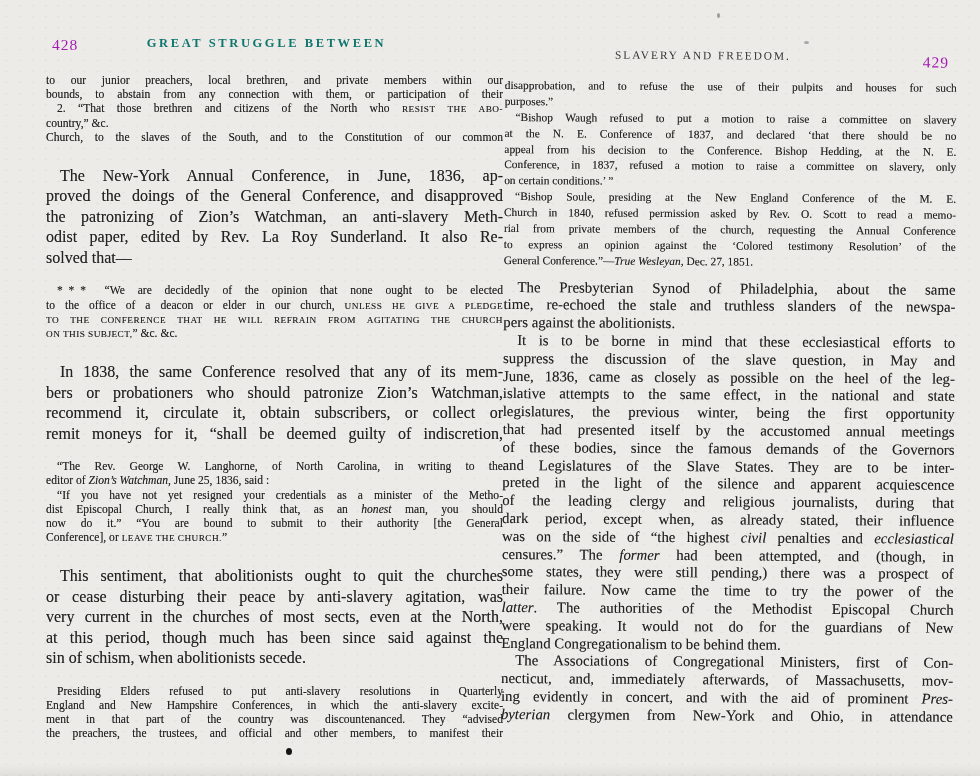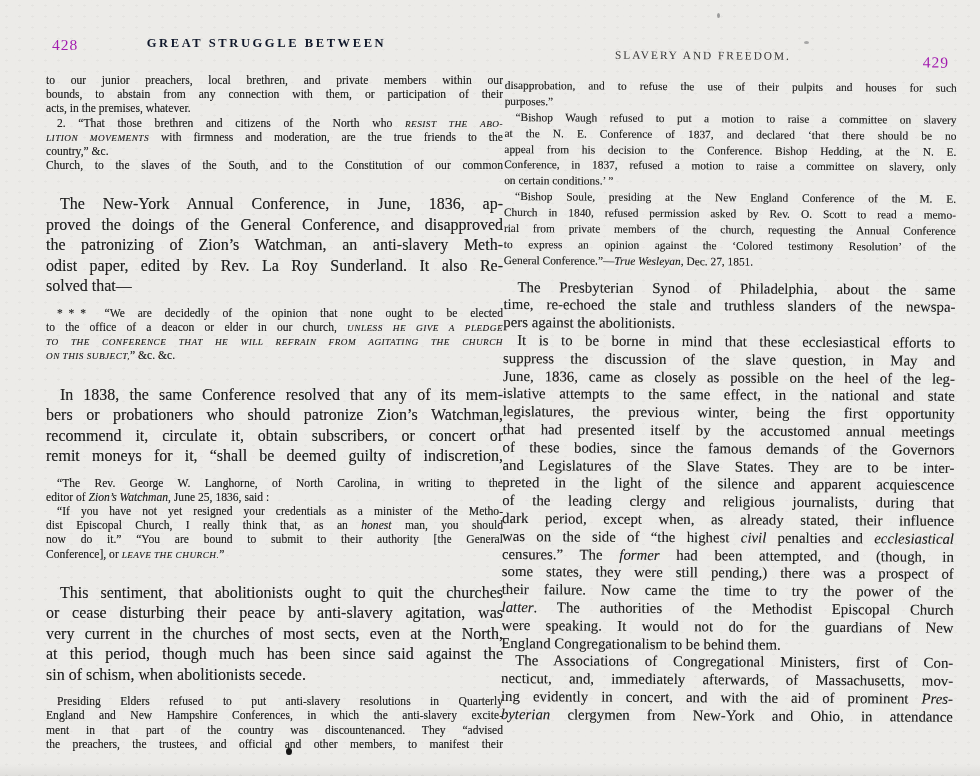"GREAT STRUGGLE BETWEEN" .pagehead .head { color: #0f172a -> #0f766e }
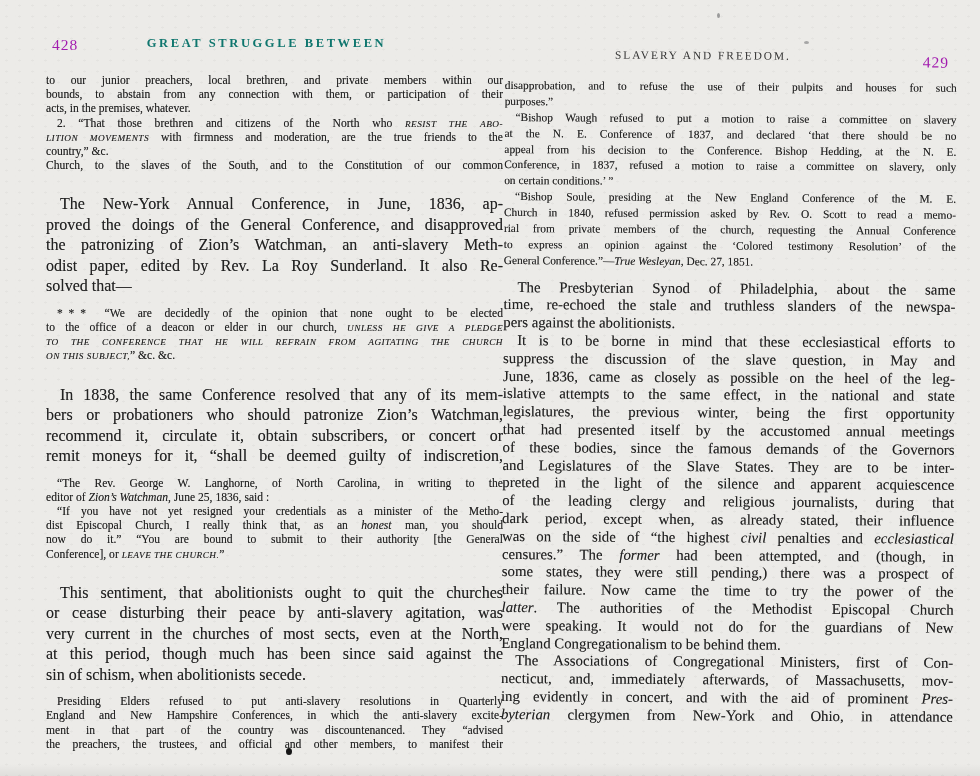"acts, in the premises, whatever." div.line { html: <div><span>acts, in the premises, whatever.</span></div> -> none }
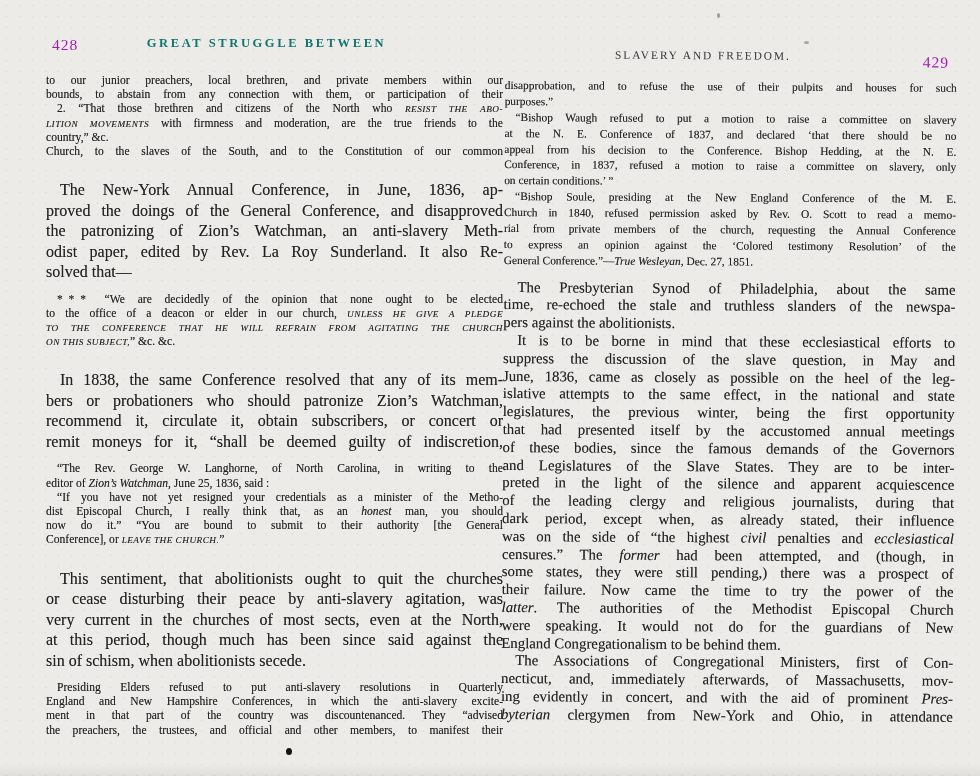"RESIST THE ABO-" .seg-sc { font-style: italic -> none }
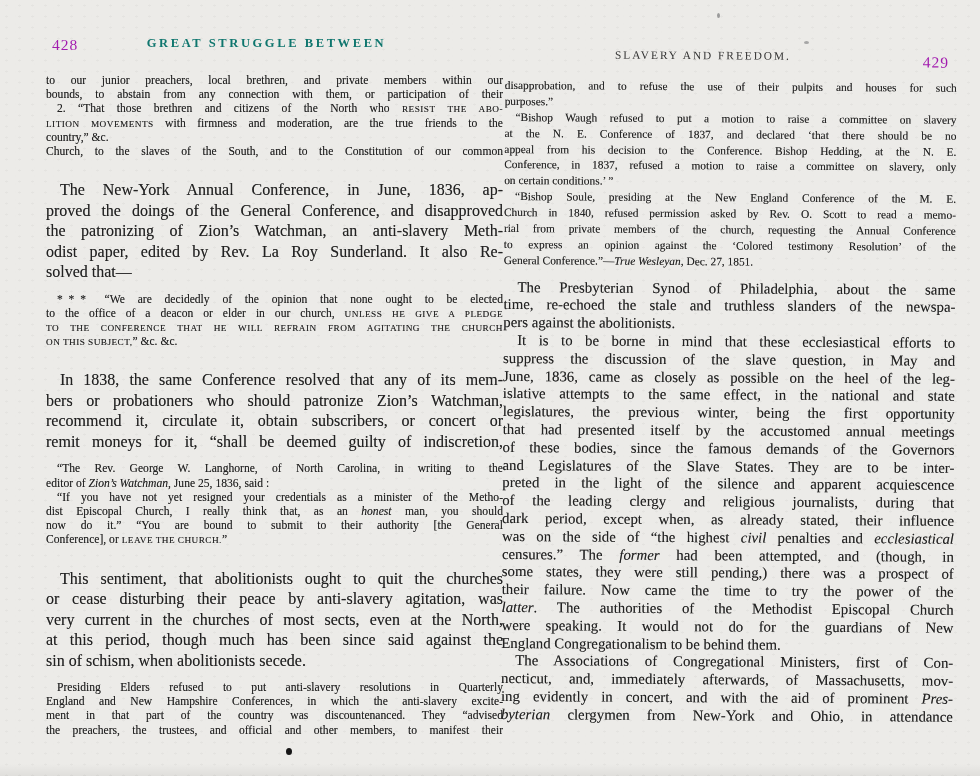"LITION MOVEMENTS with firmness and" div.line { html: <div><span>LITION MOVEMENTS</span><span> with firmness and moderation, are the true friends to the</span></div> -> none }
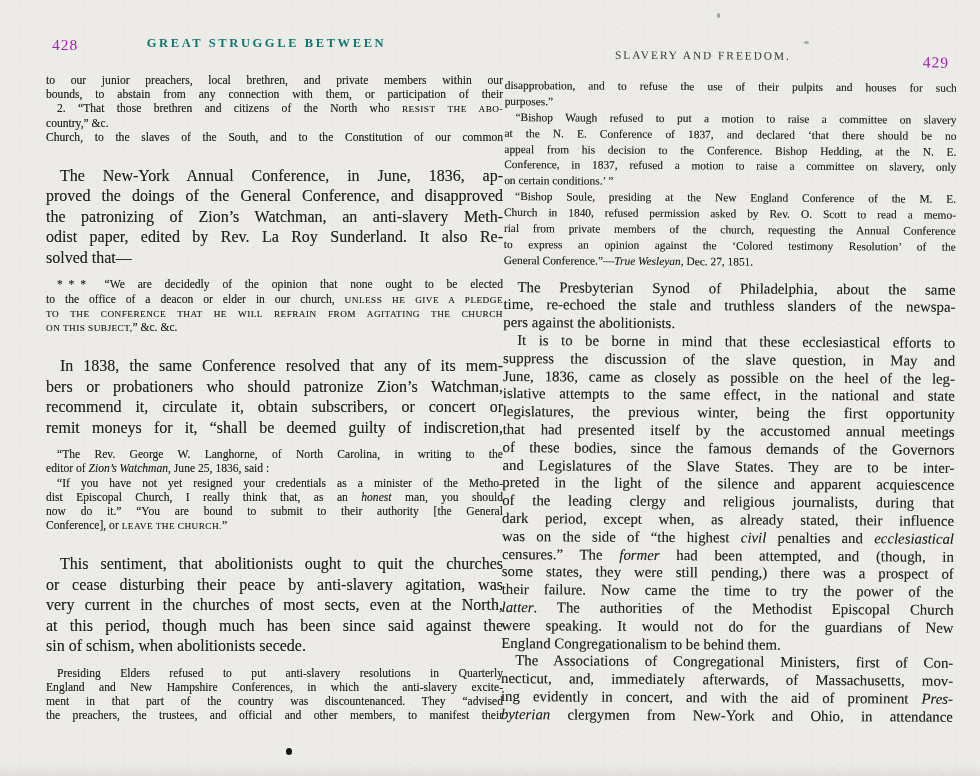"* * * “We are" .par.main + .par.small { margin-top: 10px -> 16px }
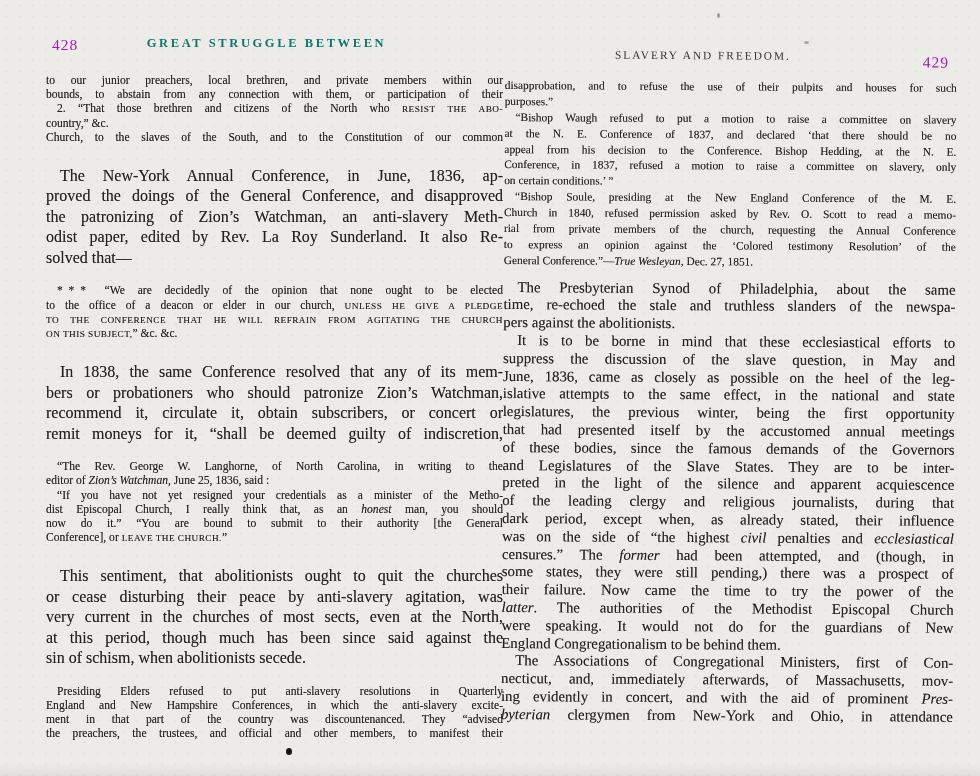"recommend it, circulate it, obtain" span.seg-n { text: concert -> collect }
